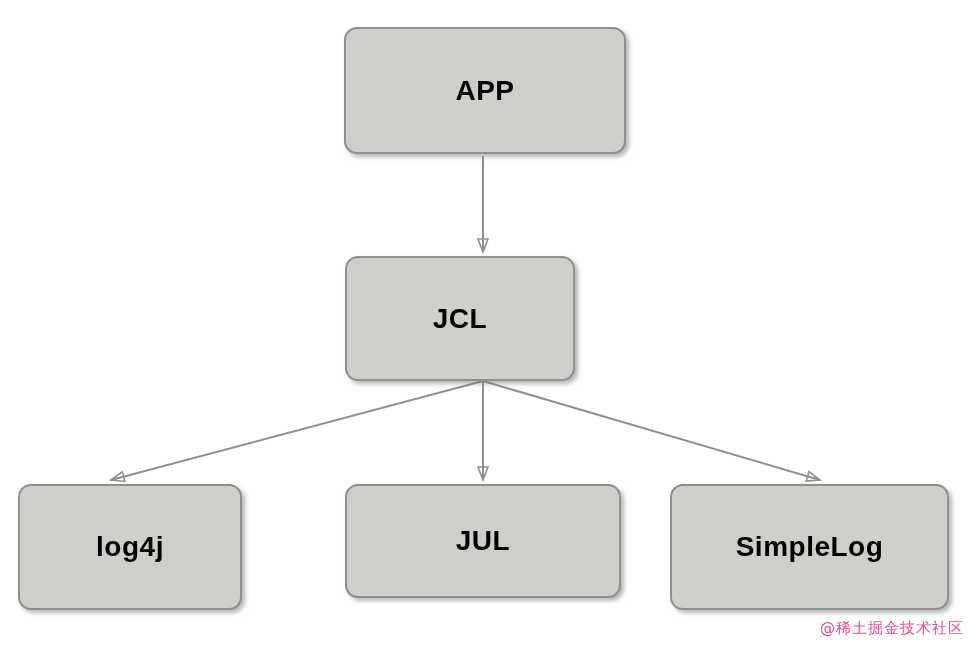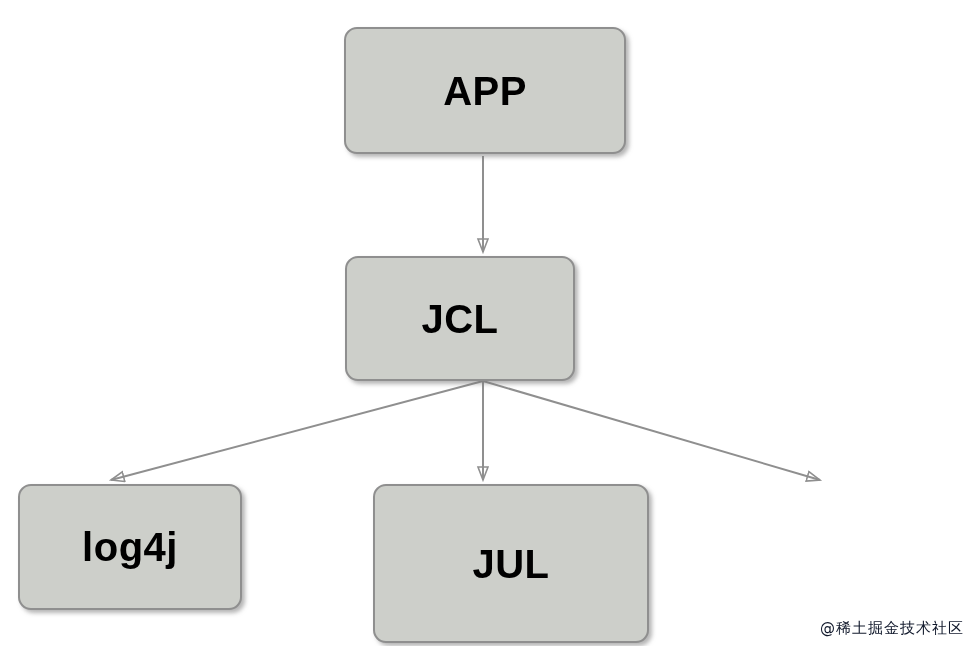"APP" .node-label { font-size: 40px -> 28px }
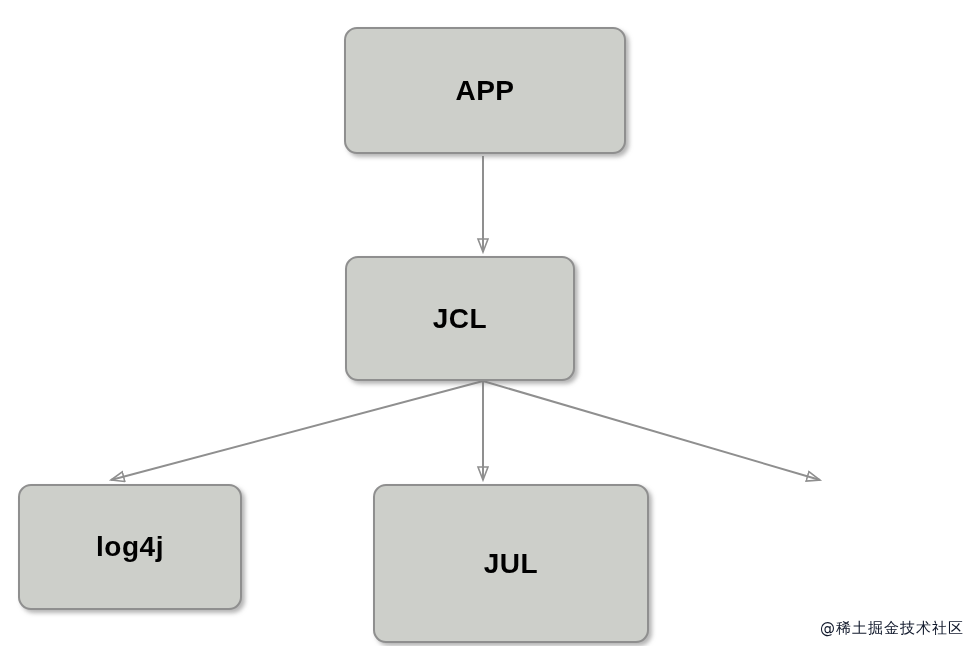"JUL" #node-jul { height: 159px -> 114px; margin-left: 28px -> none }
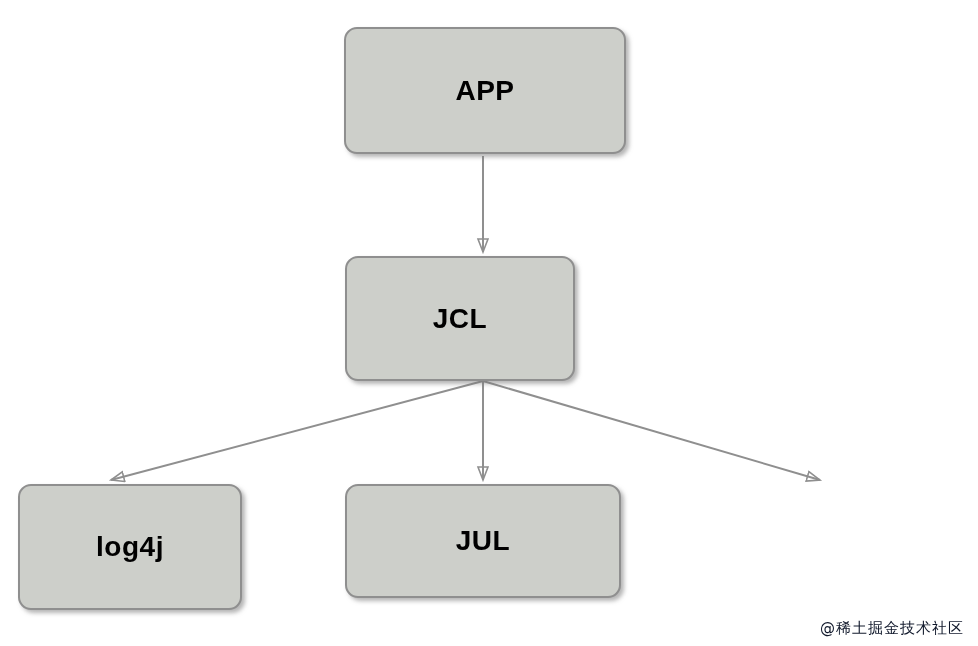"SimpleLog" div.node { html: none -> <div> <span>SimpleLog</span> </div> }
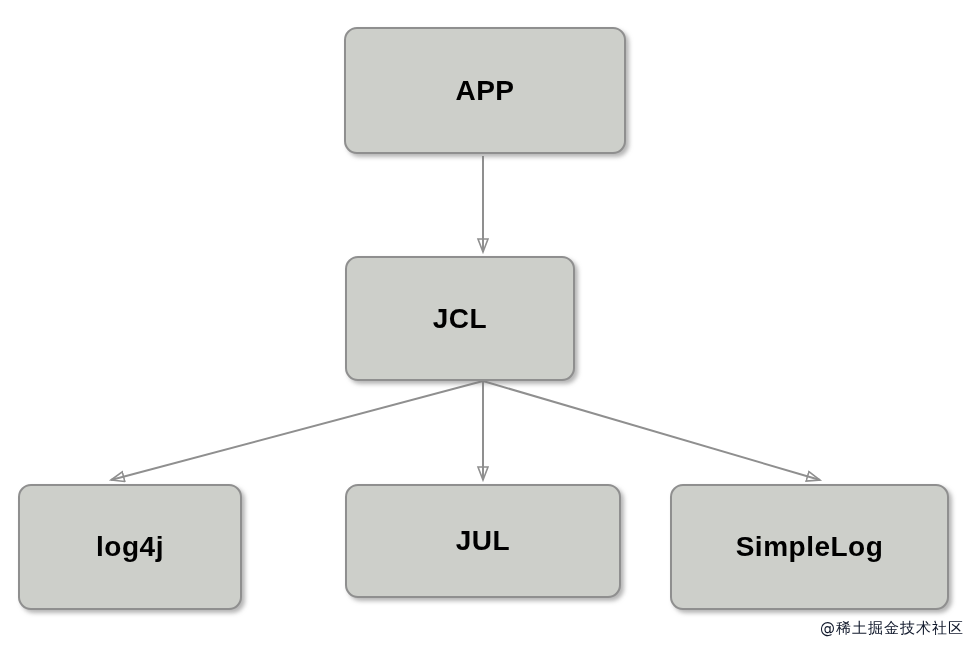"@稀土掘金技术社区" #watermark { color: #0f172a -> #ec4899 }
